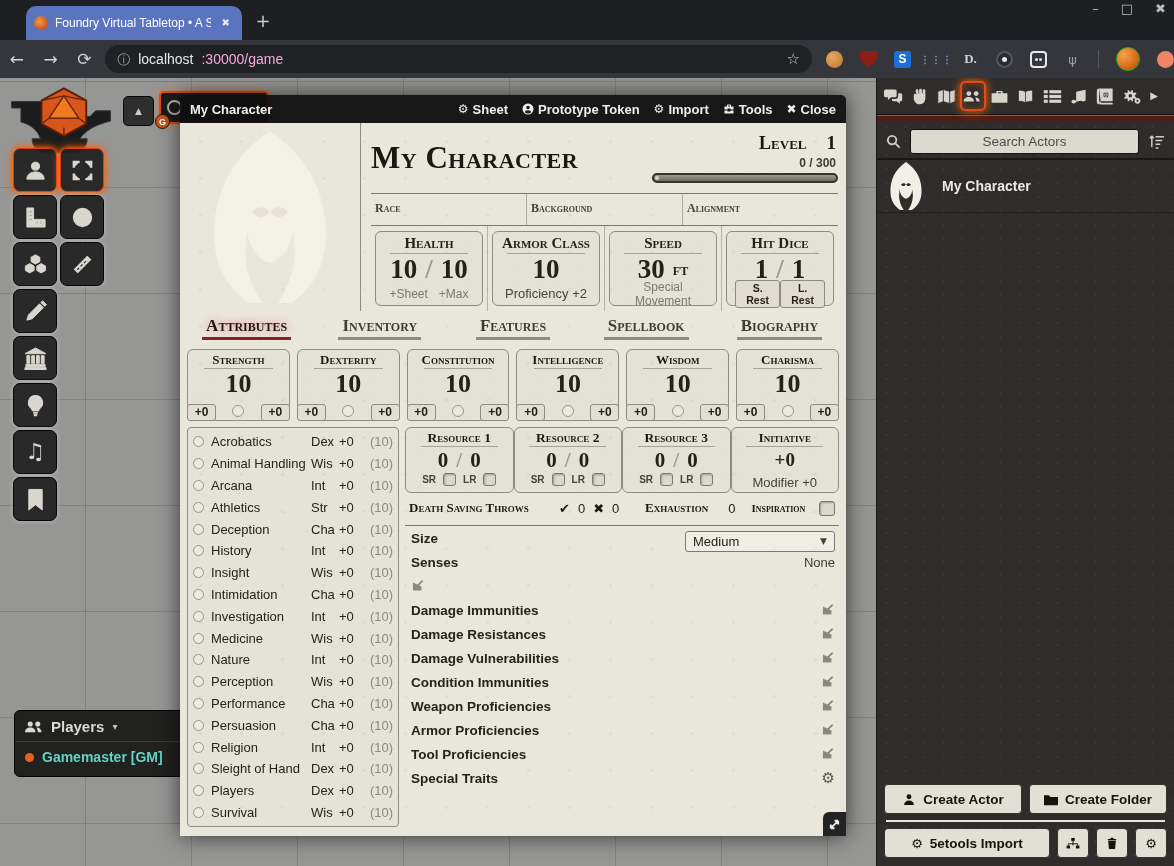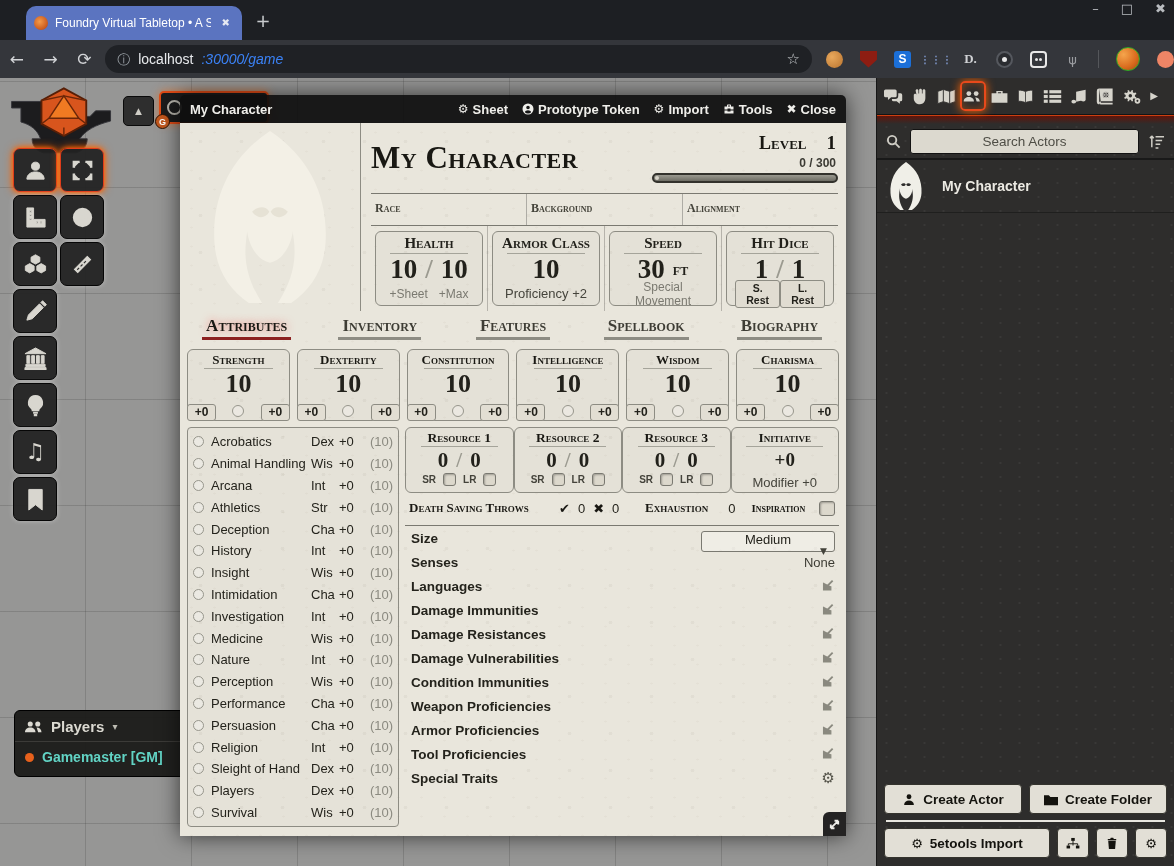":30000/game" #urlbar .path { color: #3b82f6 -> #f9a8d4; font-style: italic -> none }
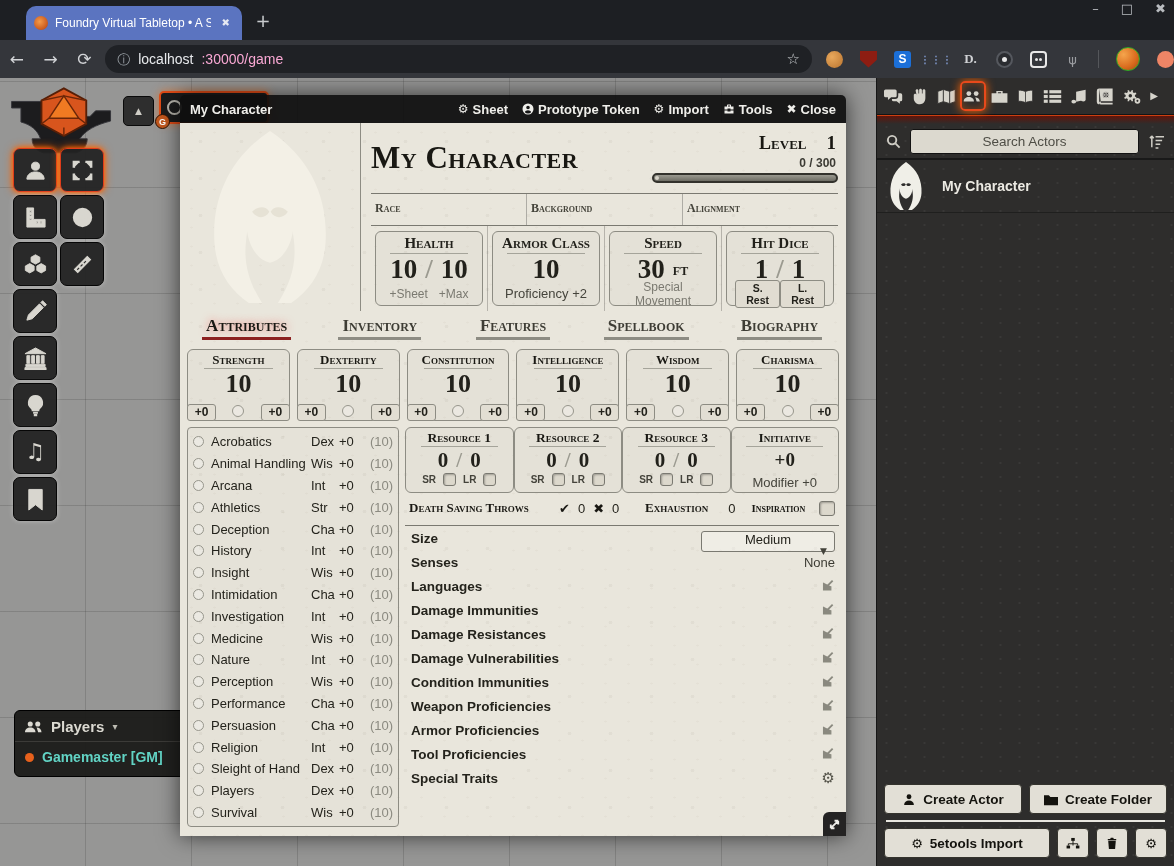"Medium" .t-select { flex-direction: column -> none; width: 134px -> 150px }
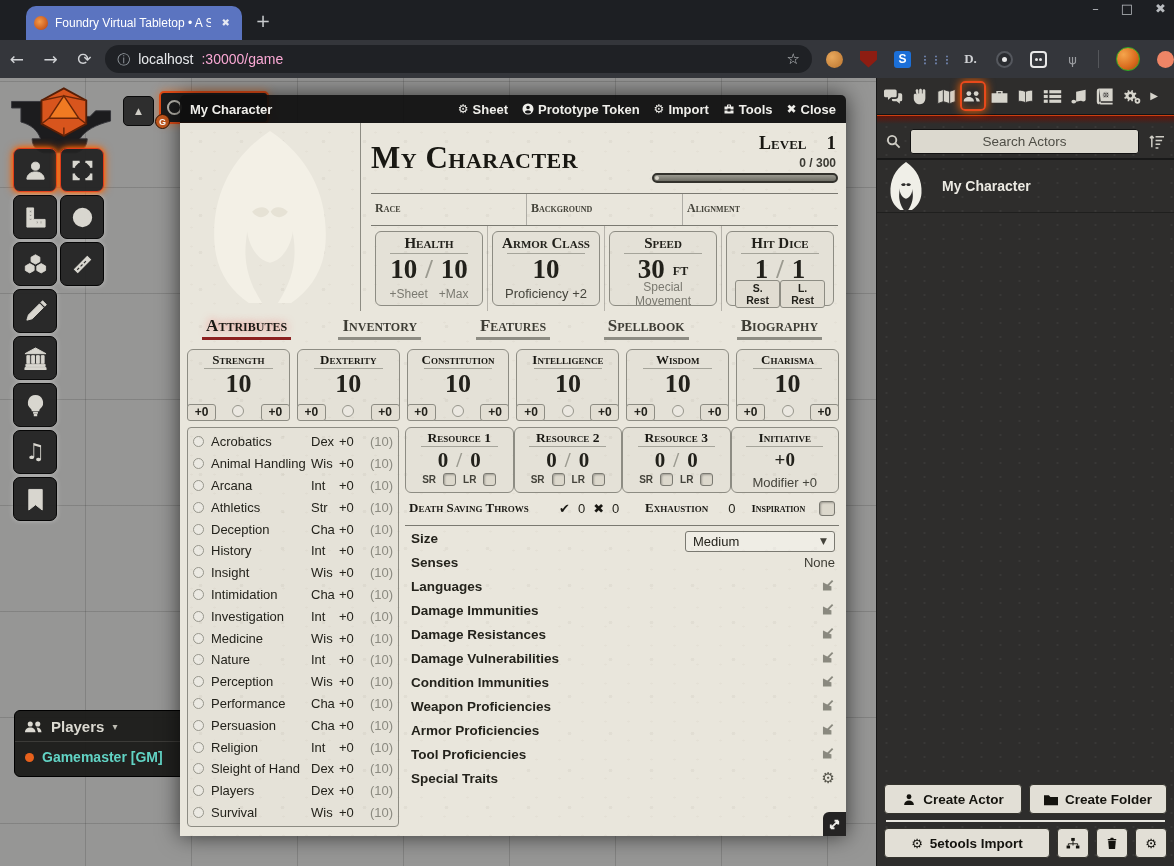"Languages" span.t-label { html: <span>Languages</span> -> none }
